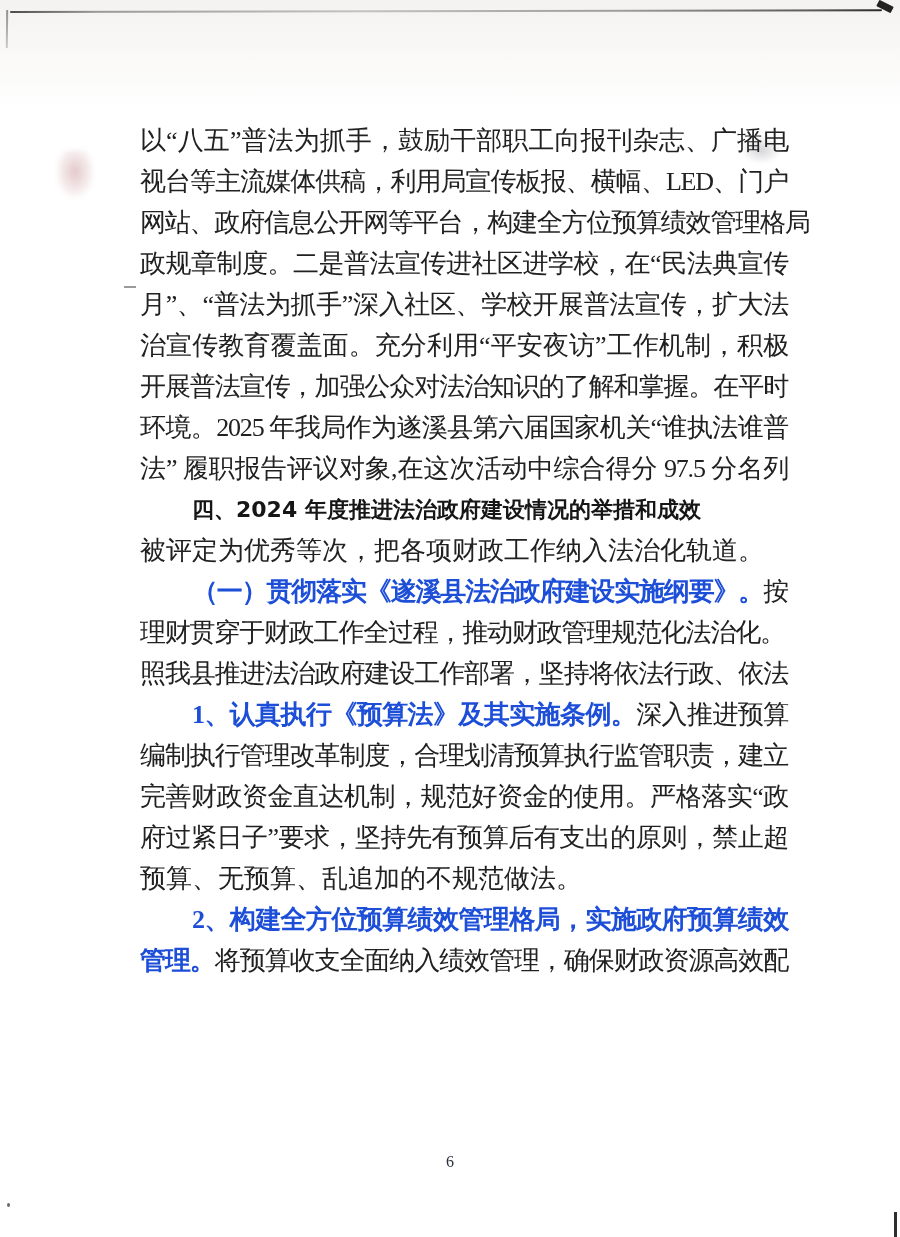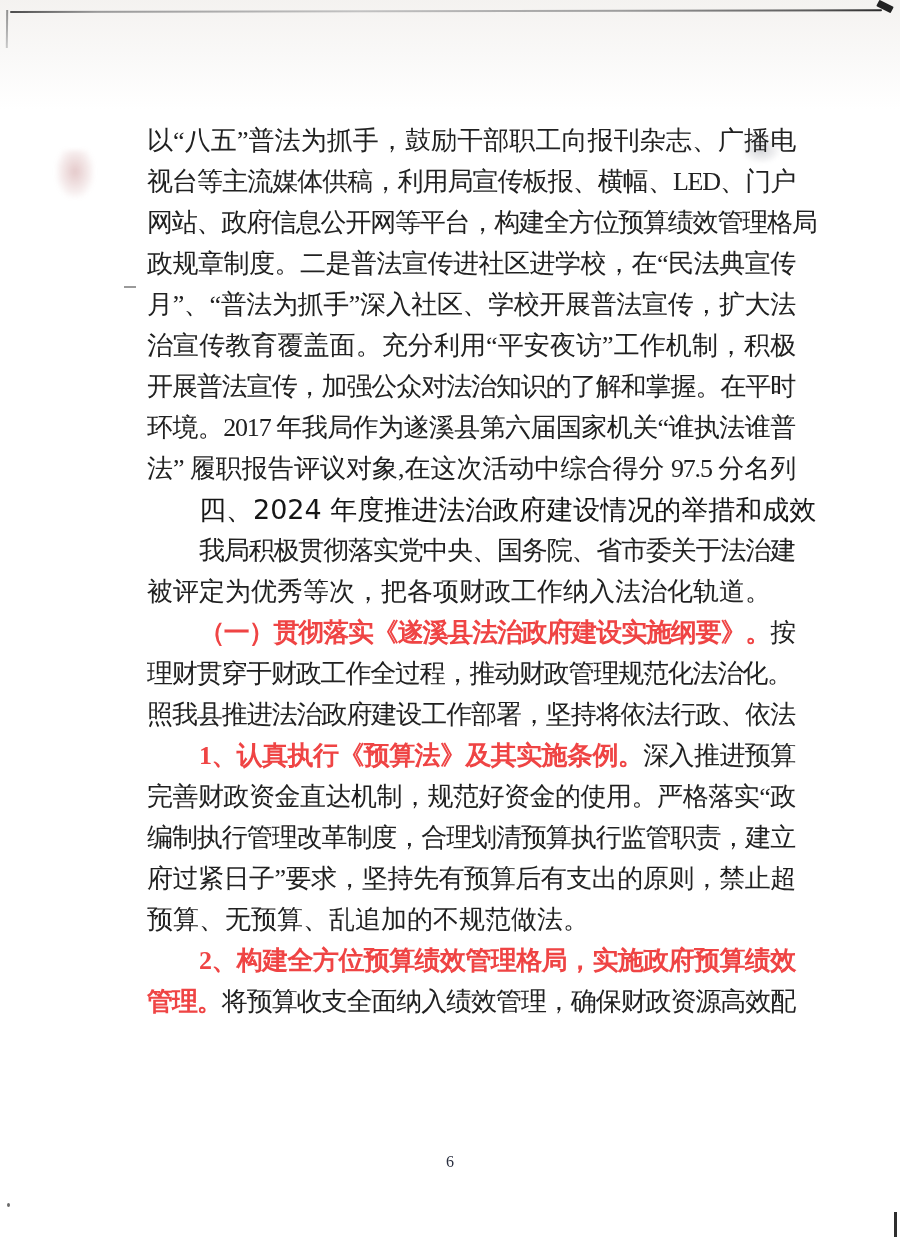"以“八五”普法为抓手，鼓励干部职工向报刊杂志、广播电" .textblock { left: 147px -> 140px }
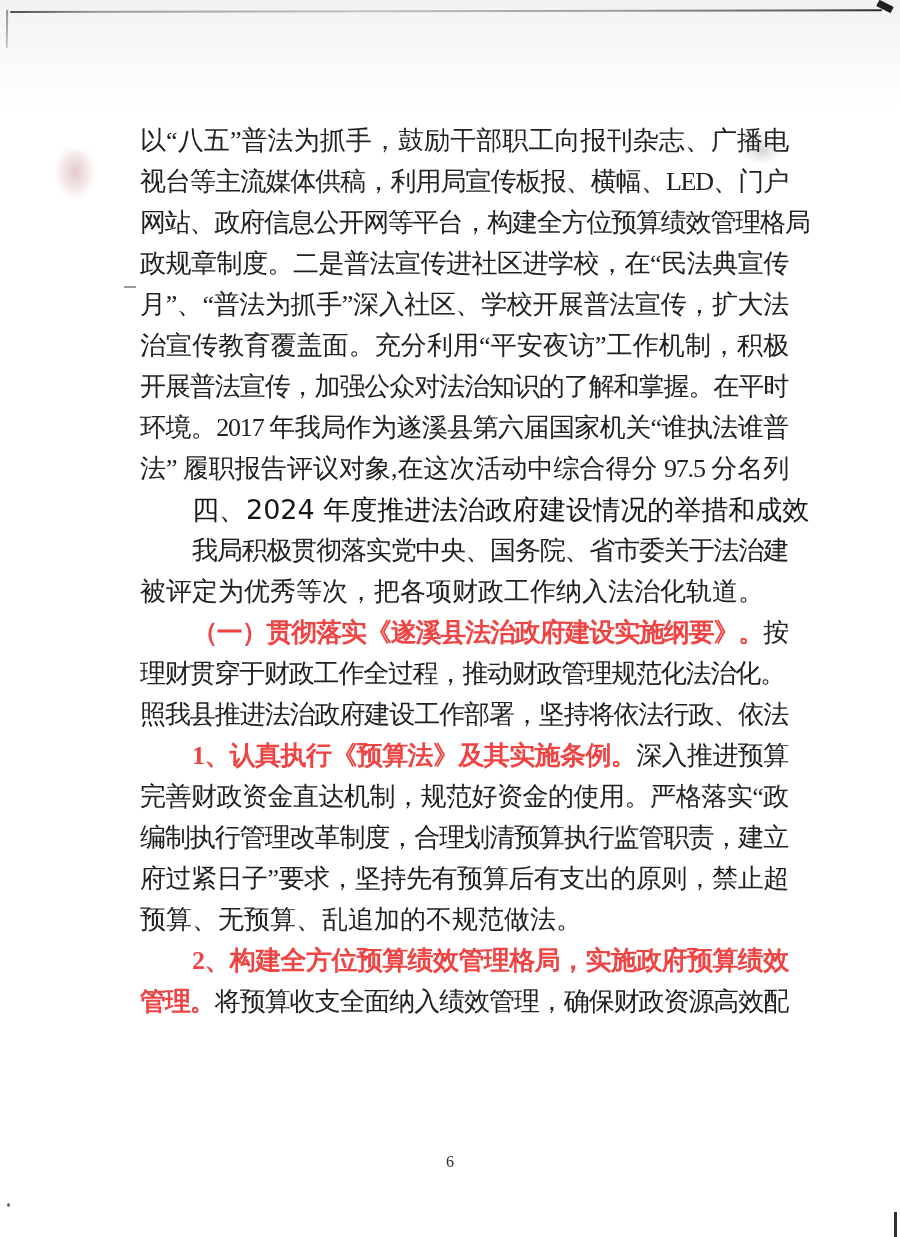"环境。2017 年我局作为遂溪县第六届国家机关“谁执法谁普" span { text: 2017 -> 2025 }
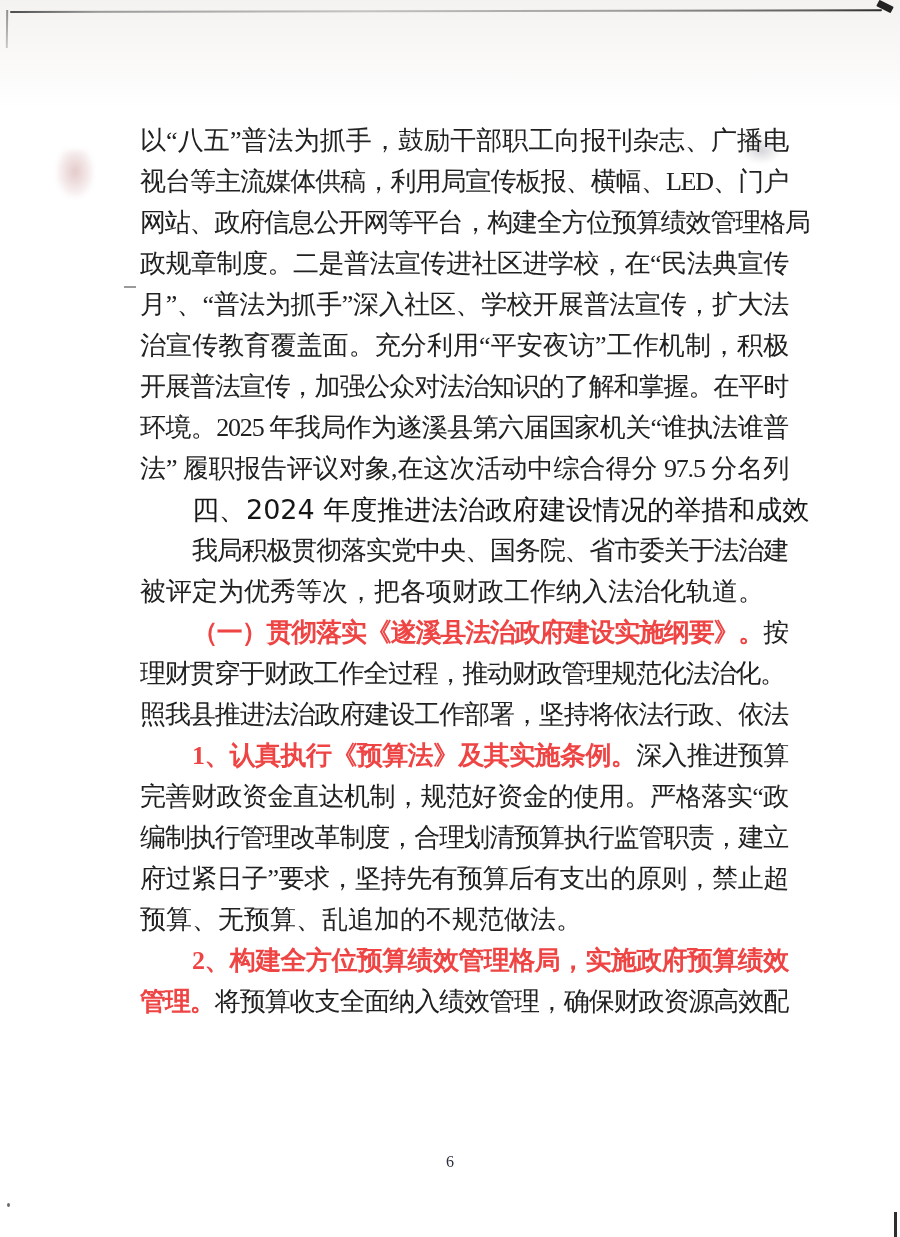"四、2024 年度推进法治政府建设情况的举措和成效" .line.heading { font-size: 27px -> 22px; font-weight: 400 -> 700 }
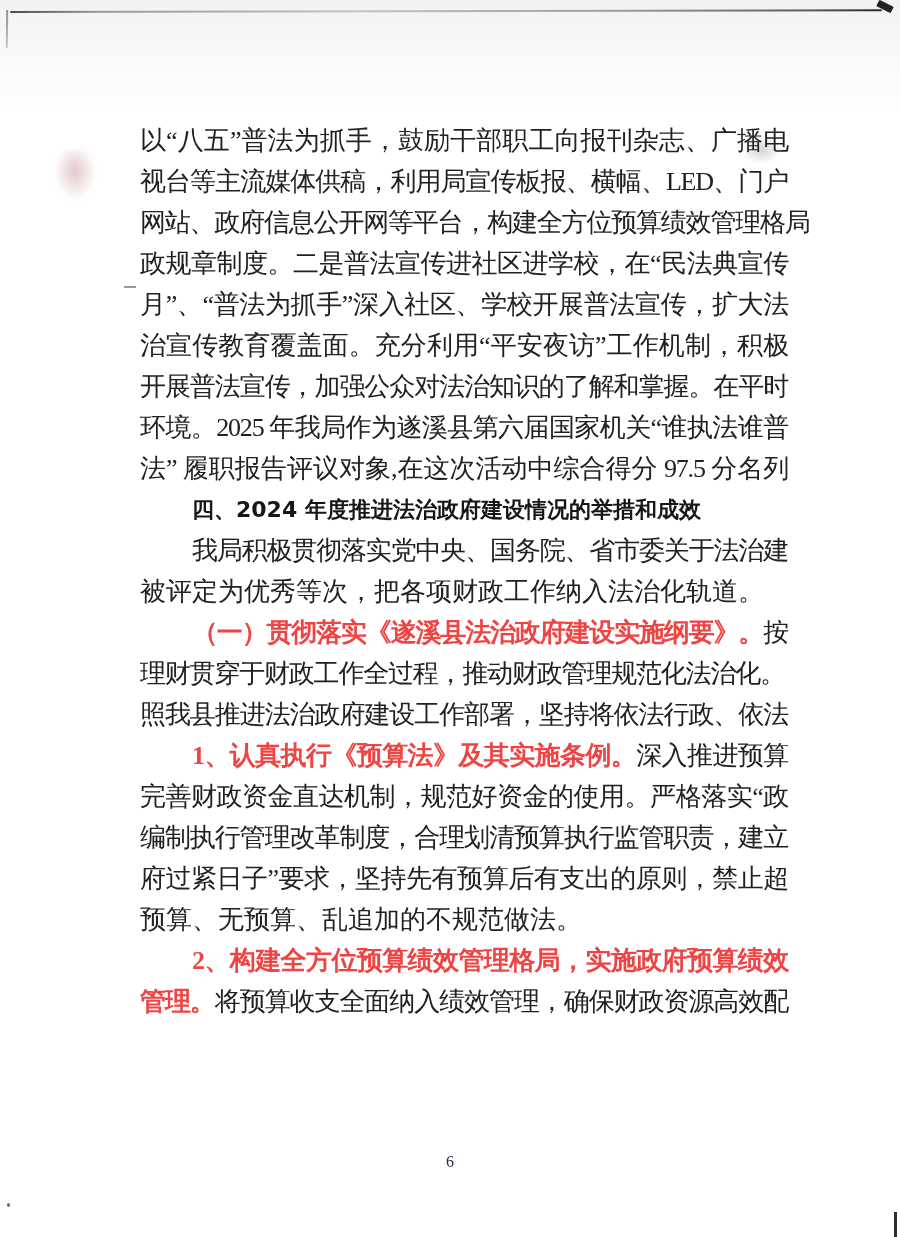"我局积极贯彻落实党中央、国务院、省市委关于法治建" div.line { html: <div><span>我局积极贯彻落实党中央、国务院、省市委关于法治建</span></div> -> none }
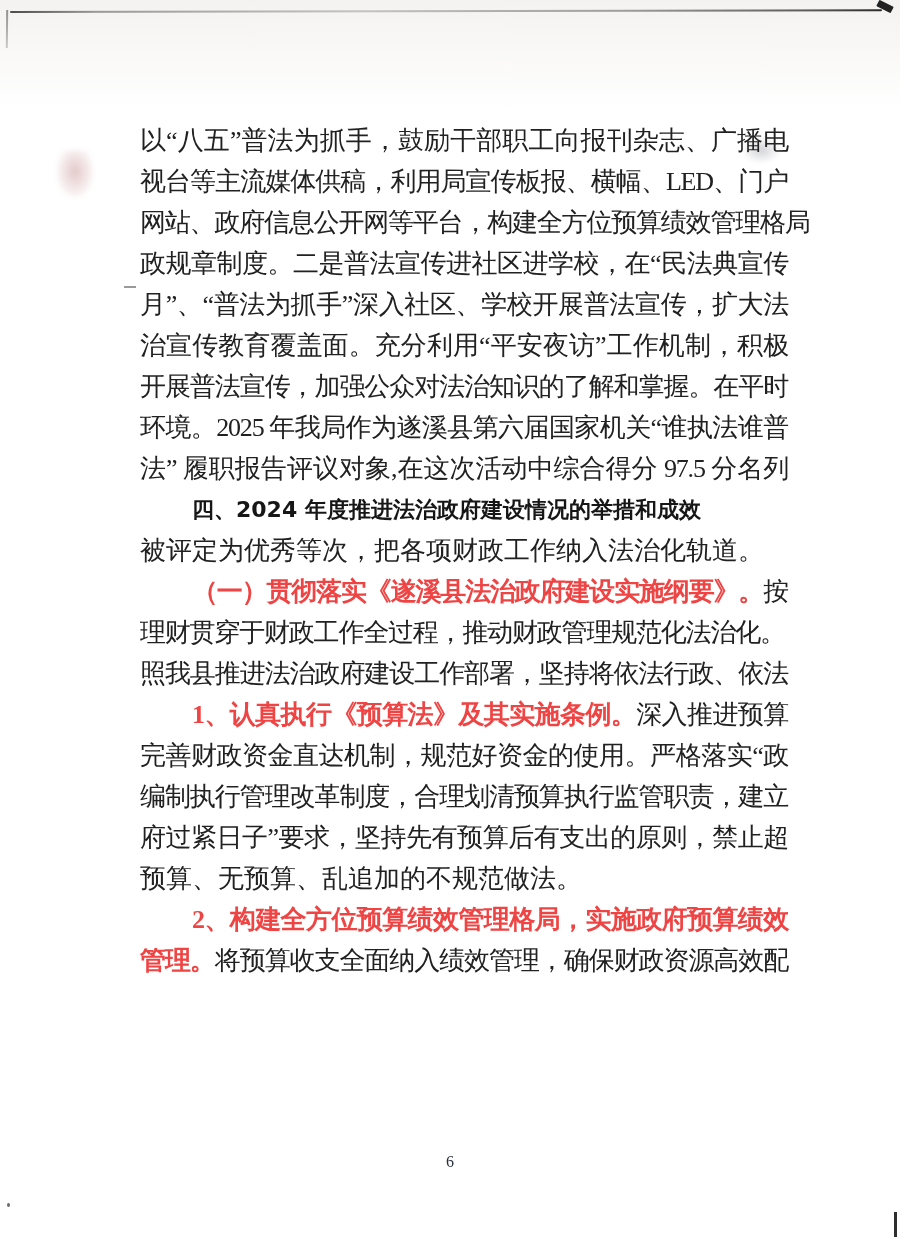"（一）贯彻落实《遂溪县法治政府建设实施纲要》。" .b { color: #ef4444 -> #1d4ed8 }
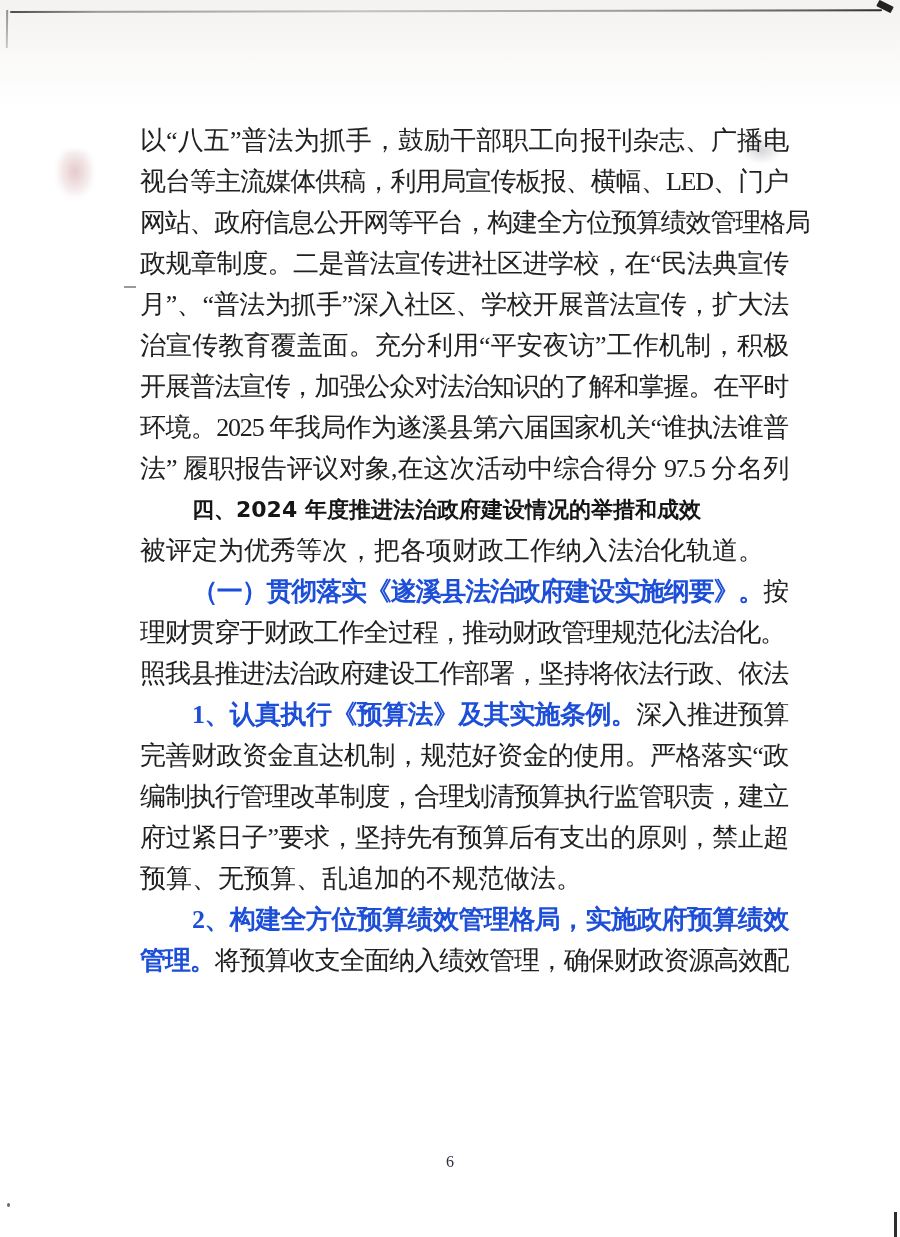"完善财政资金直达机制，规范好资金的使用。严格落实“政" div.line { order: before "编制执行管理改革制度，合理划清预算执行监管职责，建立" -> after "编制执行管理改革制度，合理划清预算执行监管职责，建立" }
